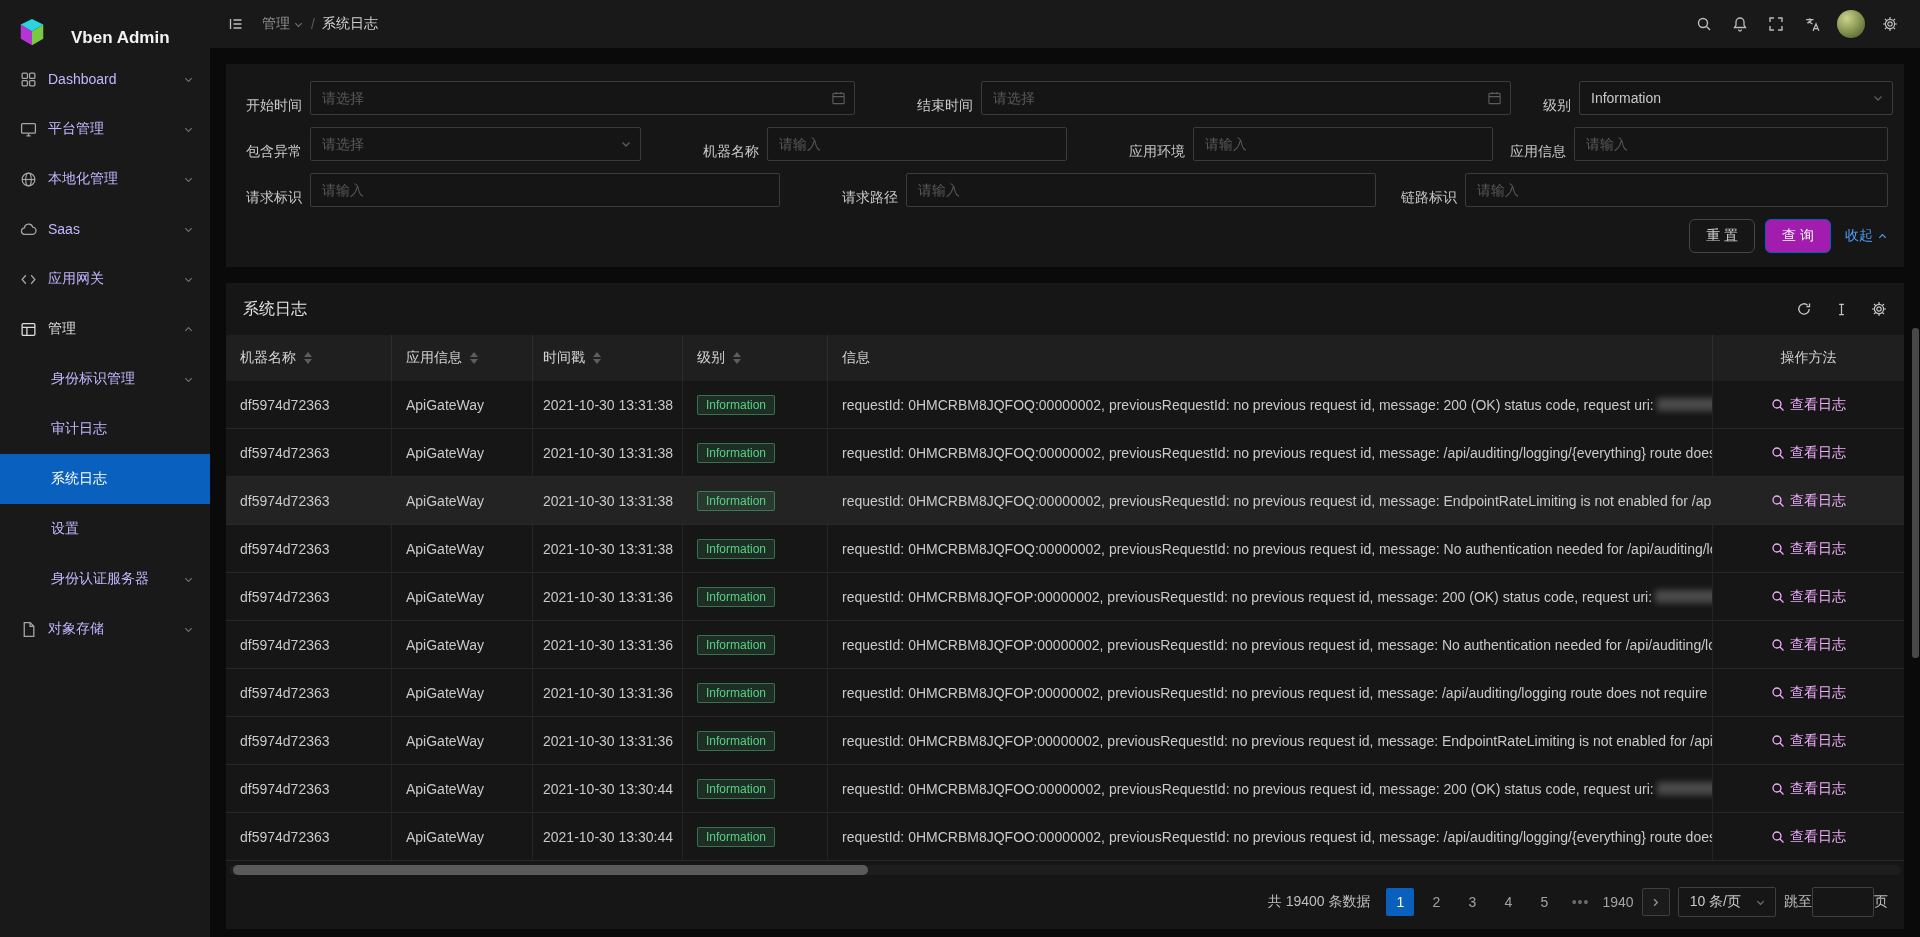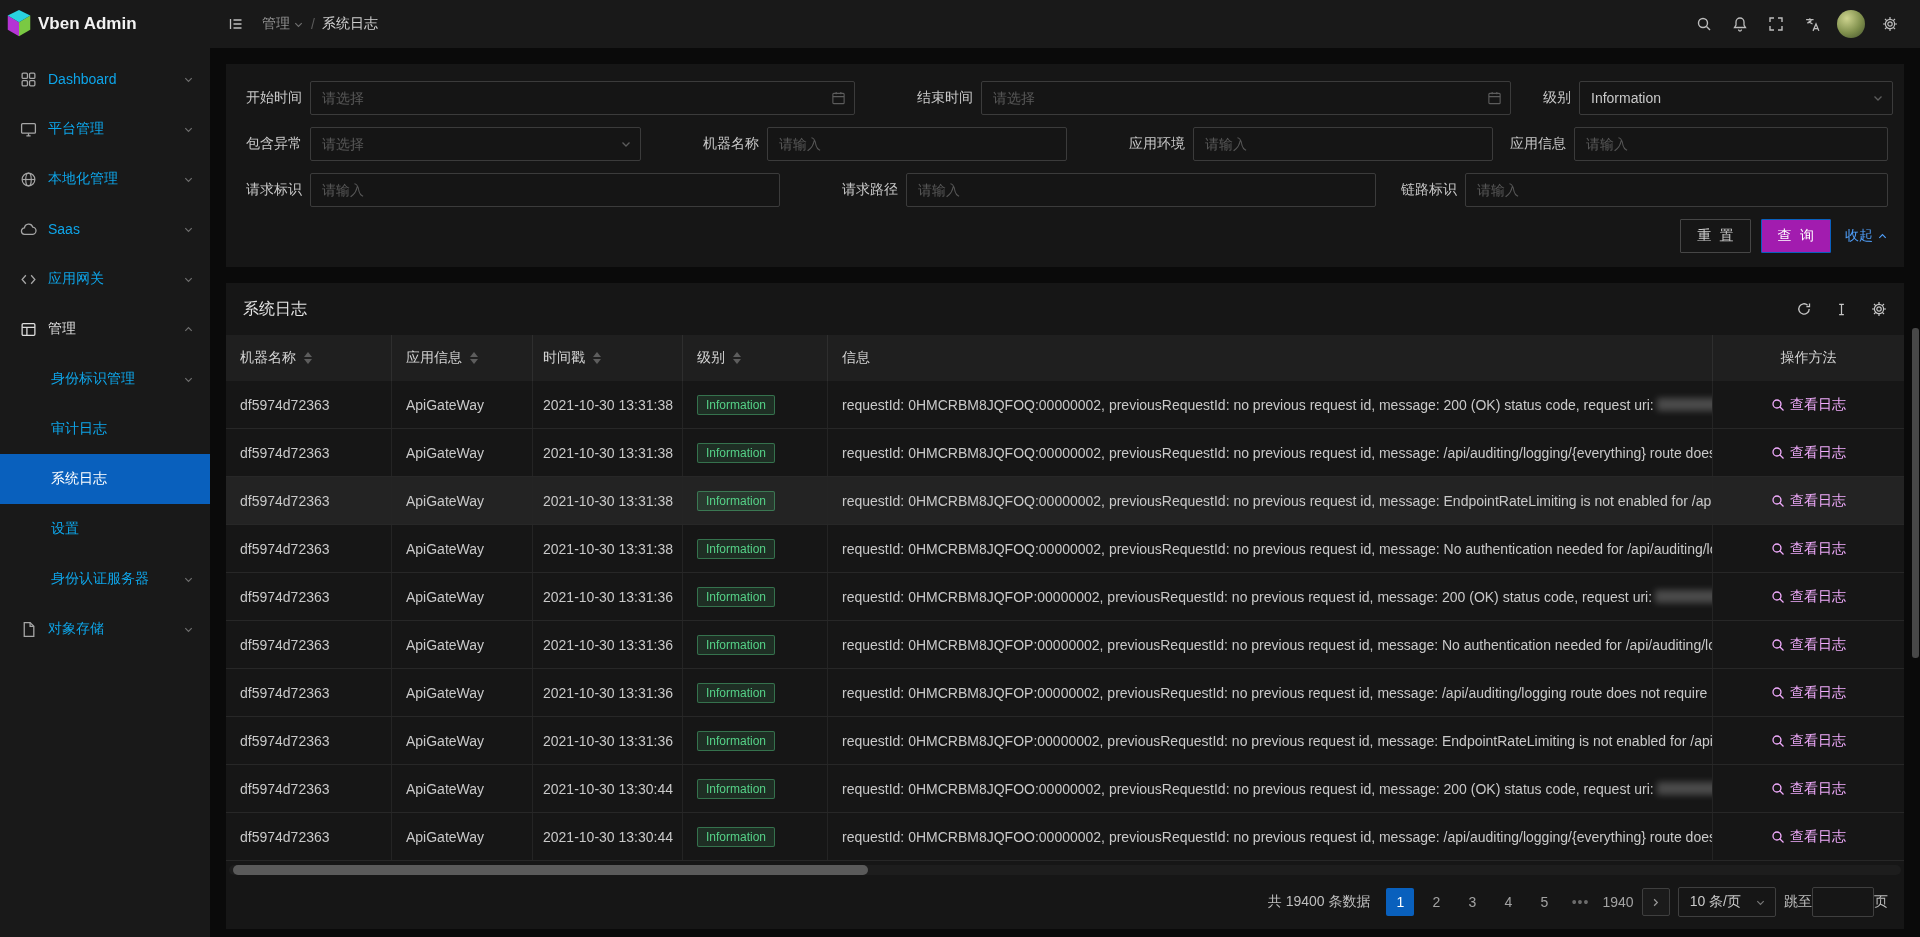"Vben Admin" .logo { align-items: center -> flex-end; gap: 4px -> 24px; padding-left: 4px -> 17px }
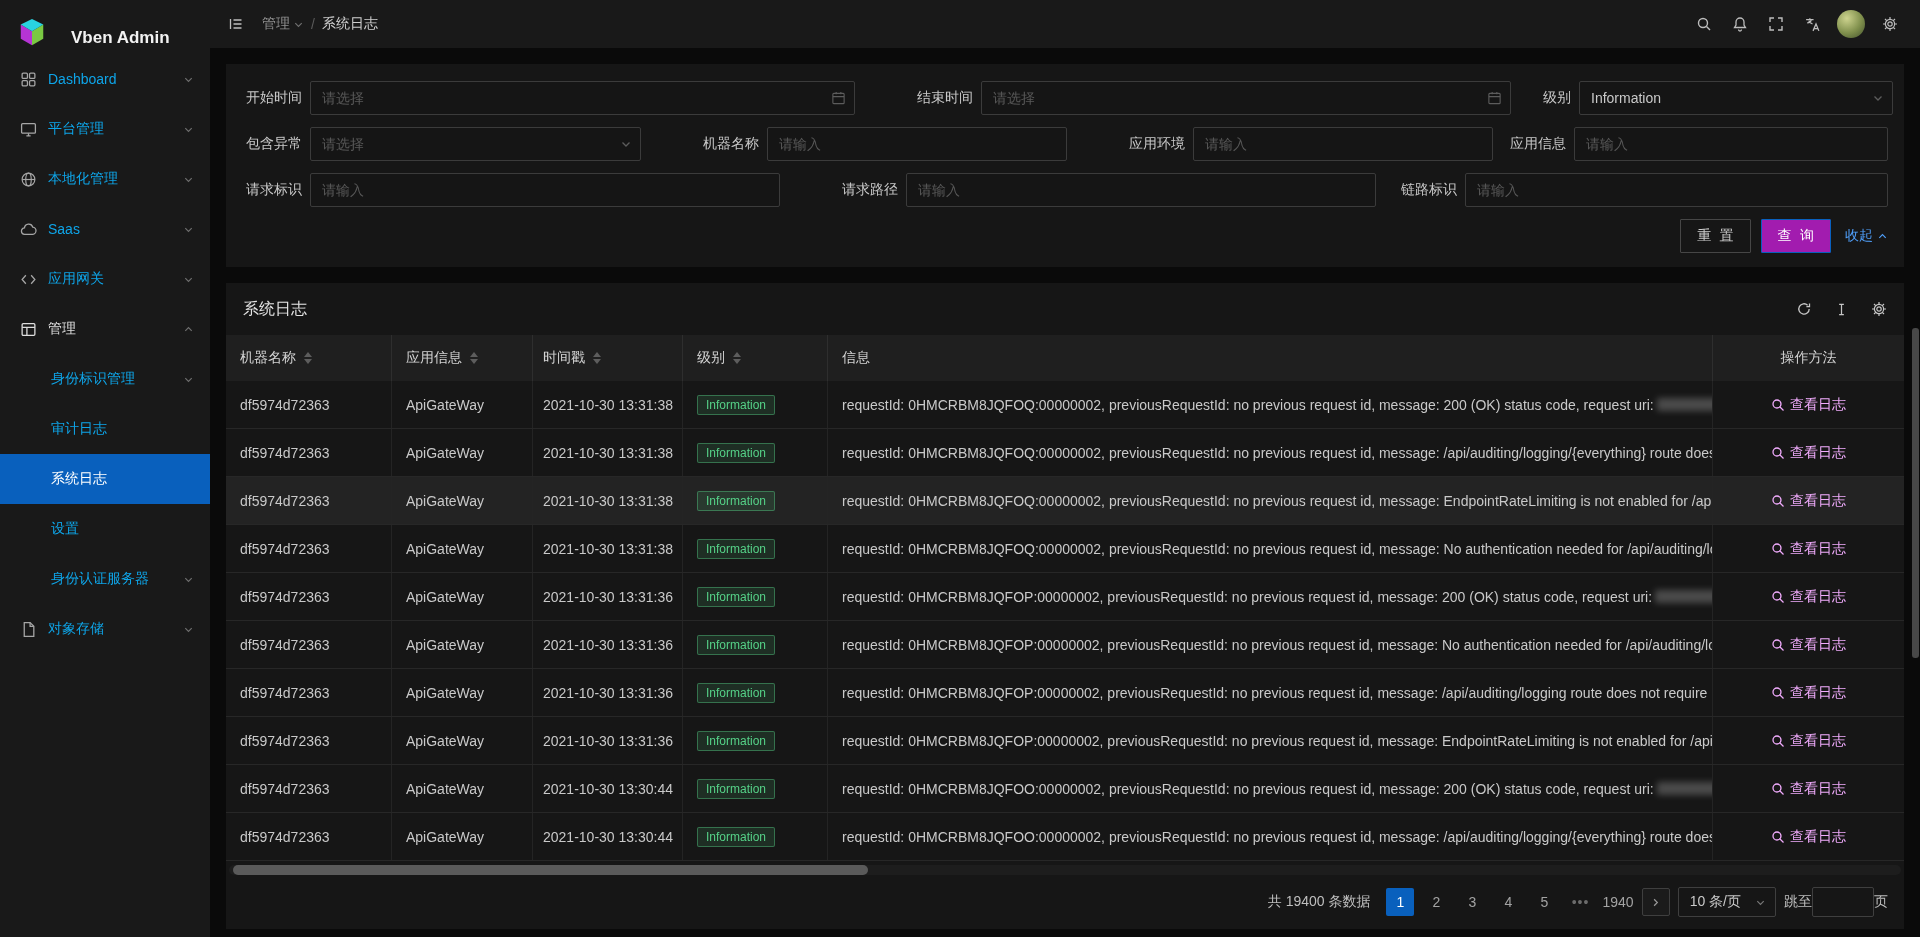"Dashboard" .menu-item,.submenu-item { color: #0ea5e9 -> #c4b5fd }
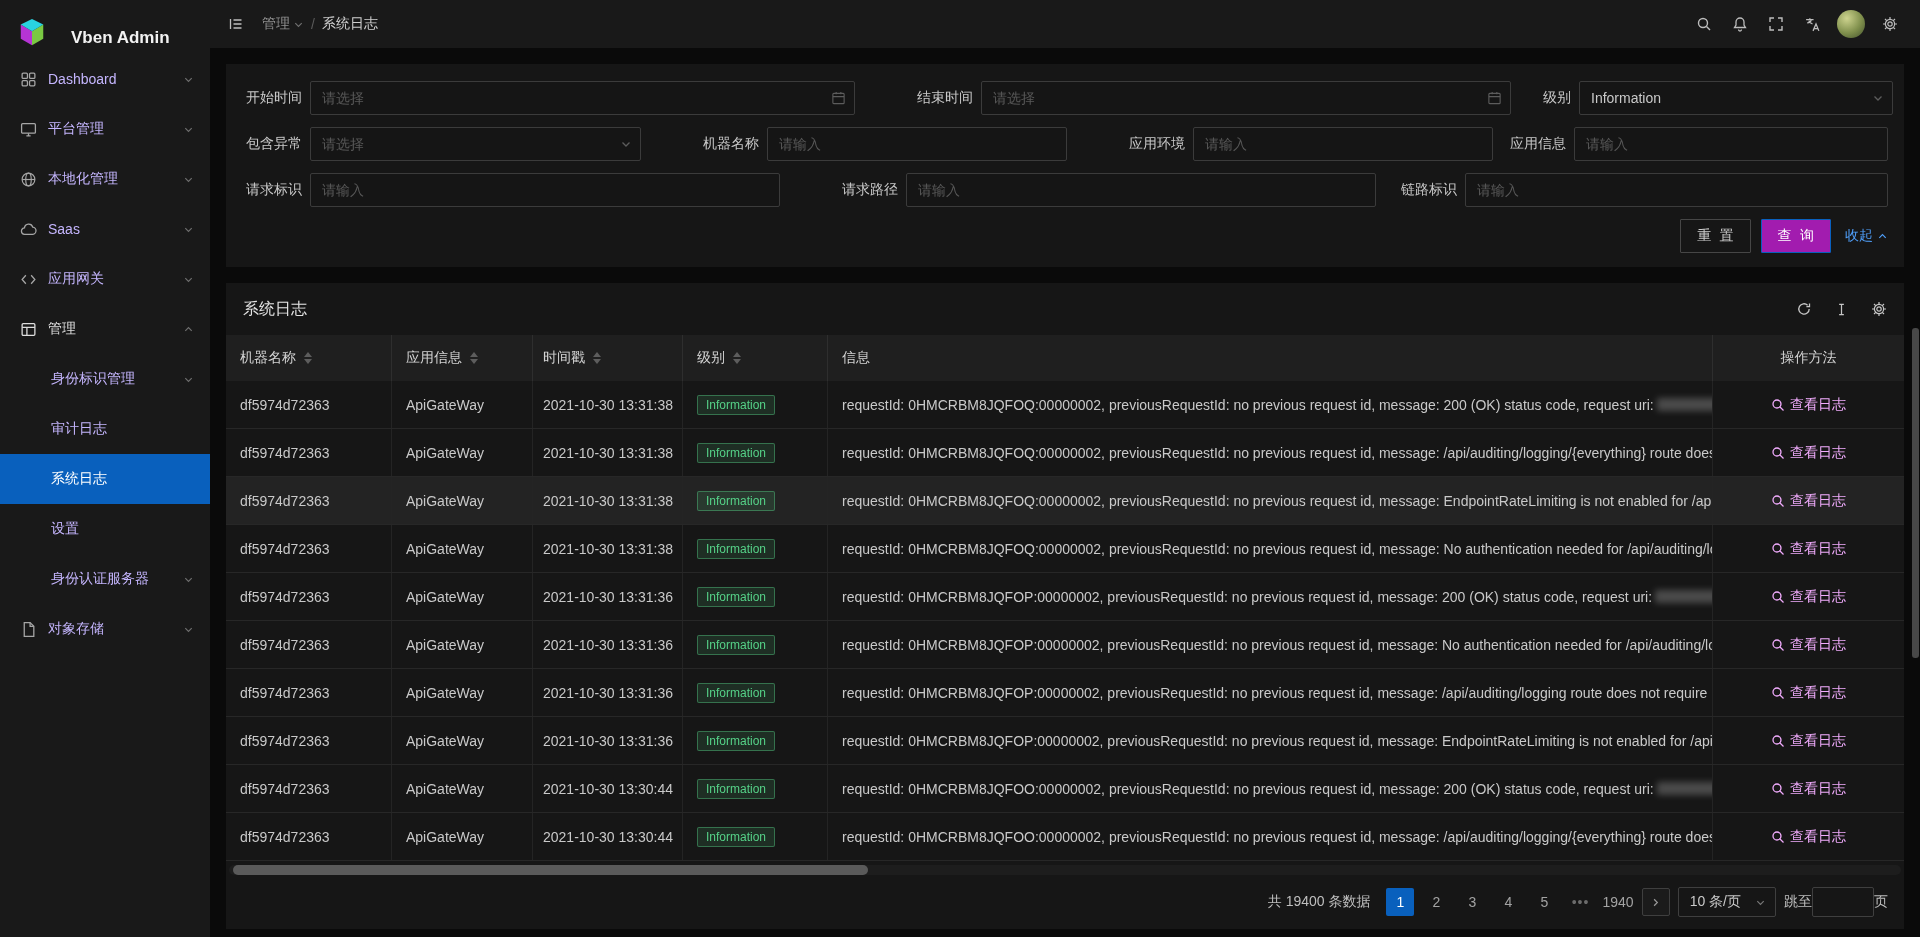"开始时间" .field { align-items: center -> flex-end }
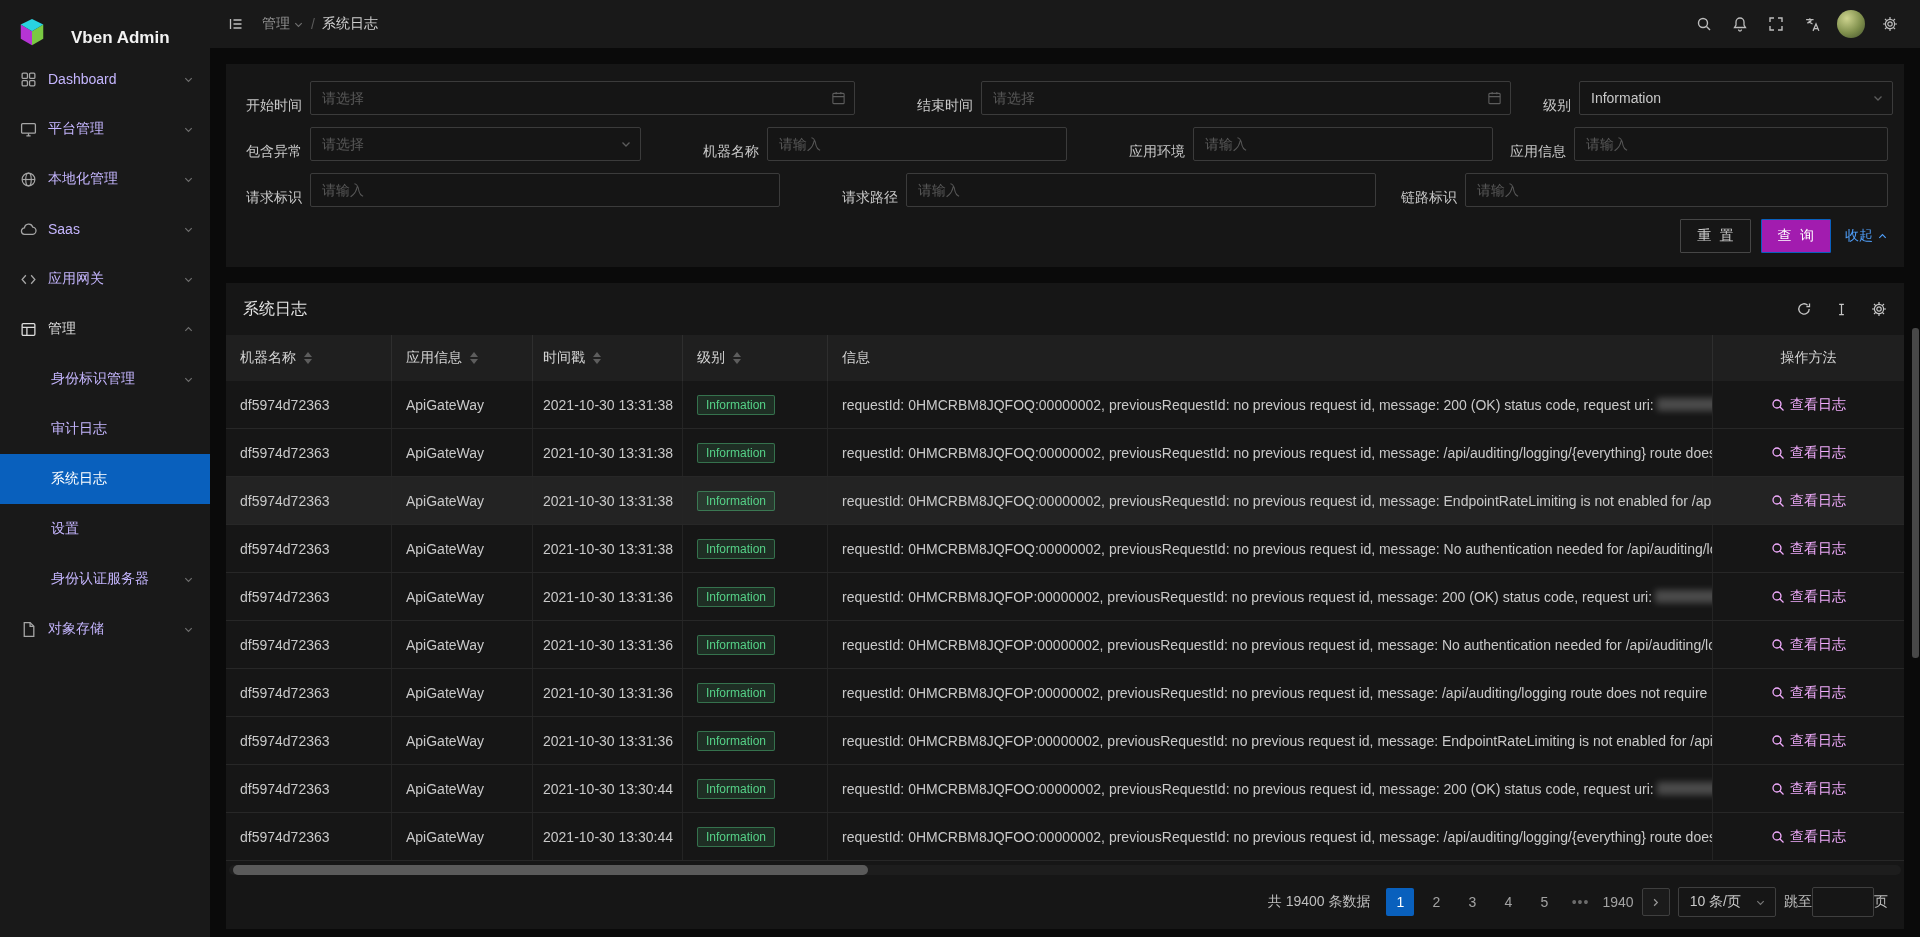"重 置" .btn { border-radius: 1px -> 6px; font-family: Liberation Mono, monospace -> Liberation Sans, sans-serif }
